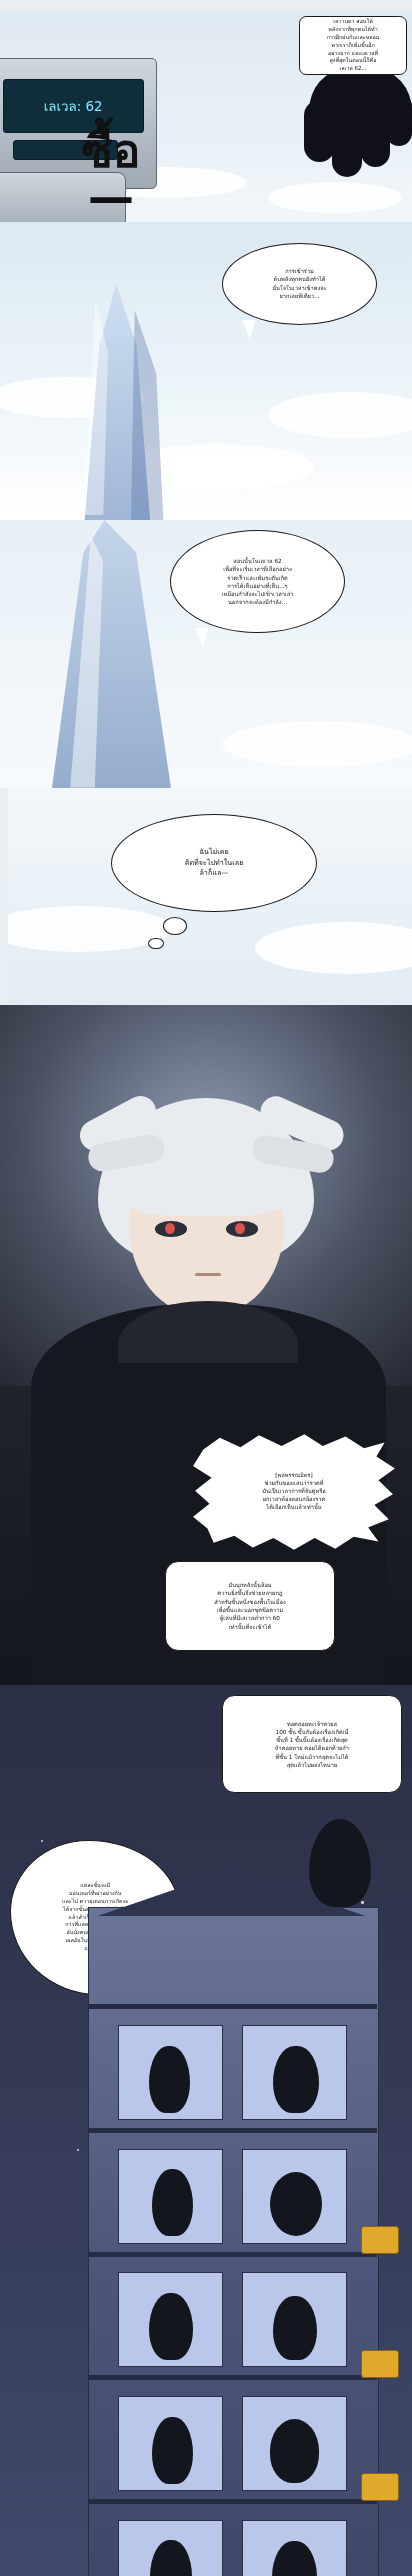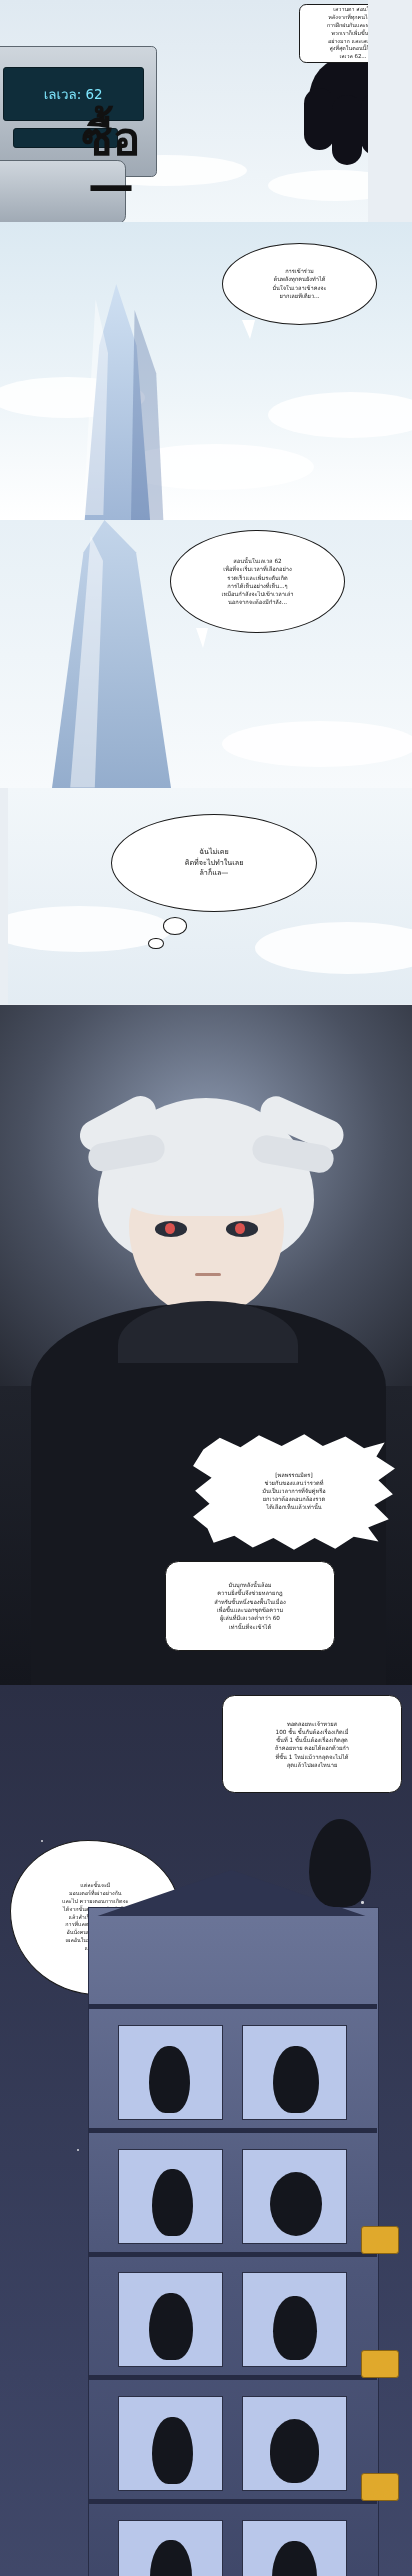"เลเวล: 62" div.panel { top: 0 -> 12px; width: 368px -> 412px }
